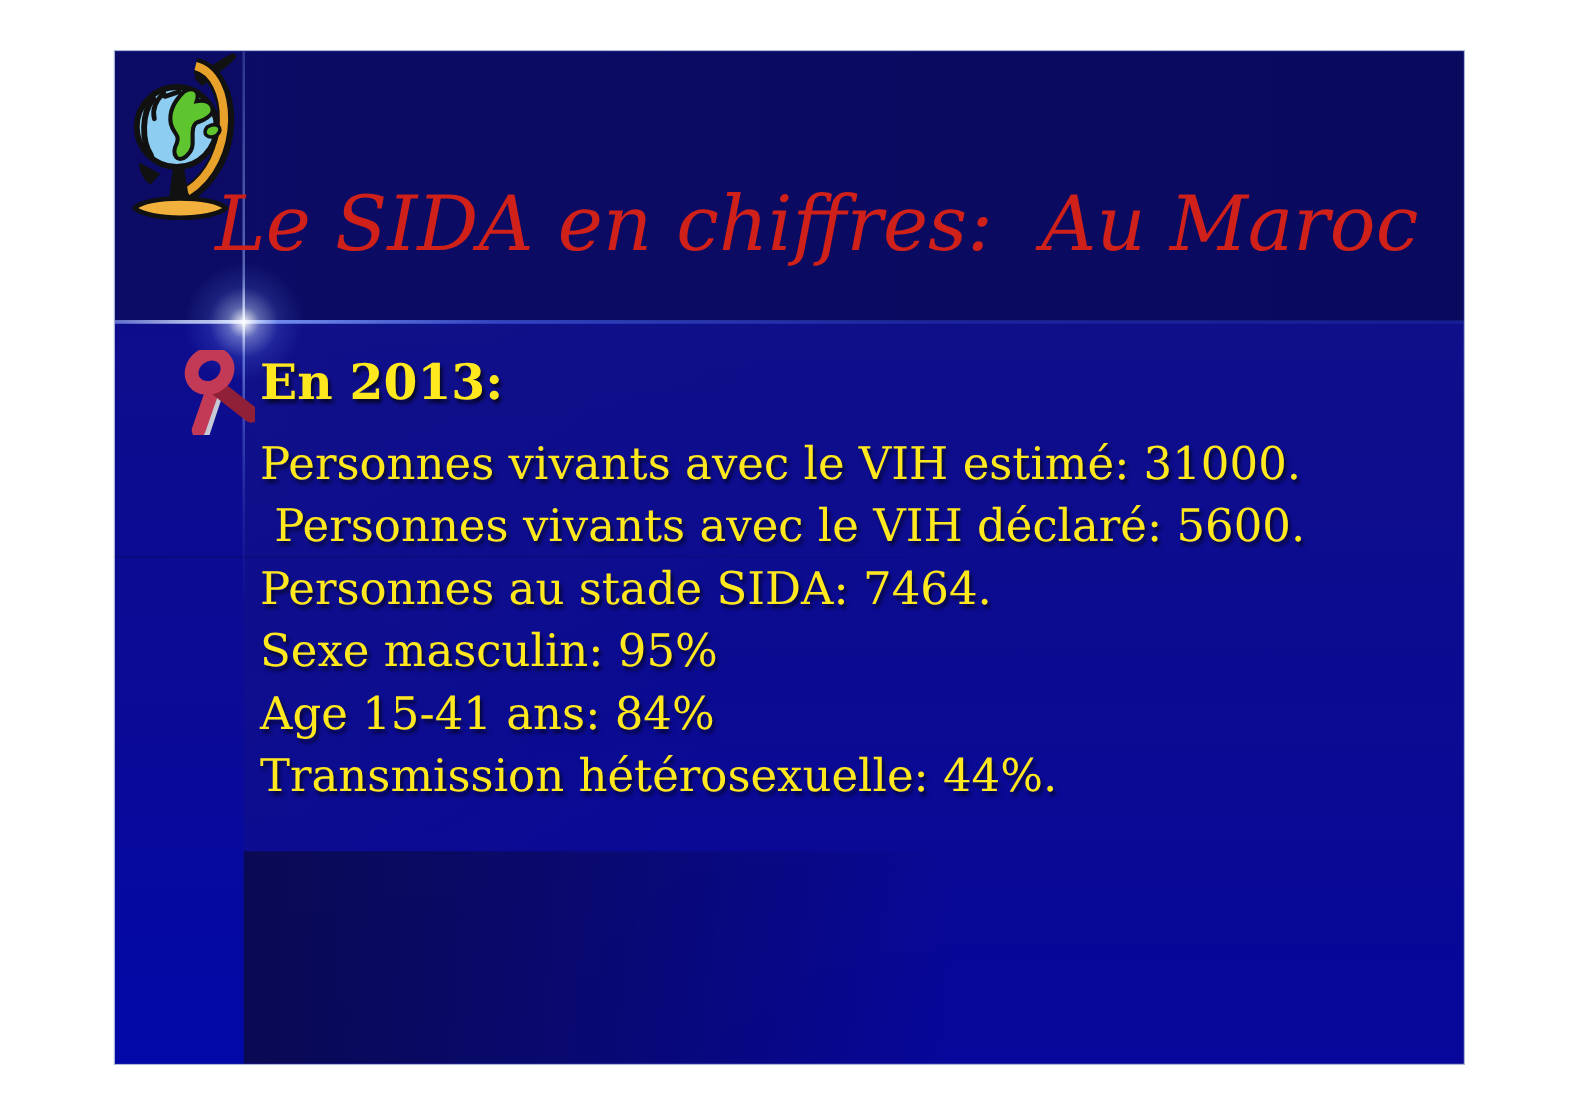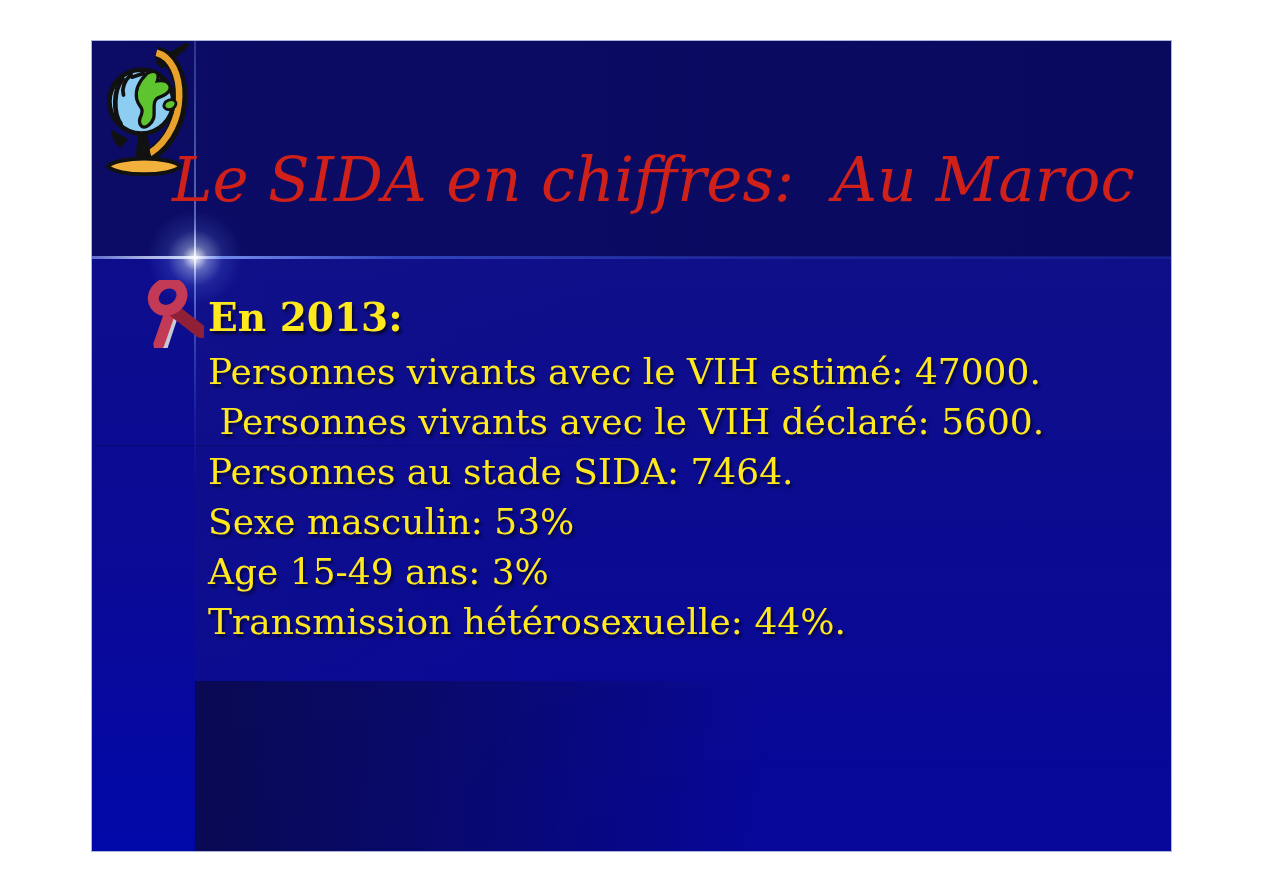"En 2013:" .heading { top: 252px -> 241px }
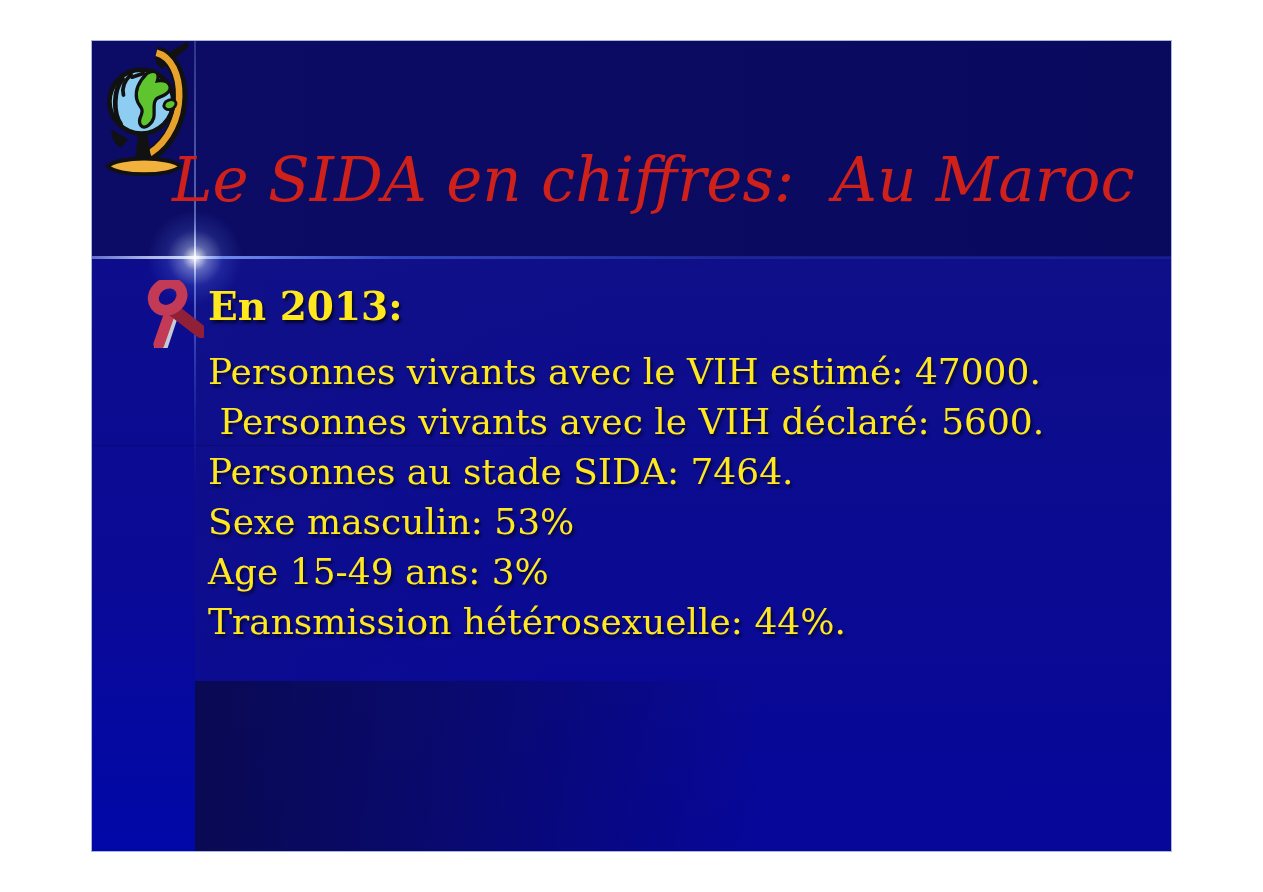"Personnes vivants avec le VIH estimé:" div.body-line { text: 47000 -> 31000 }
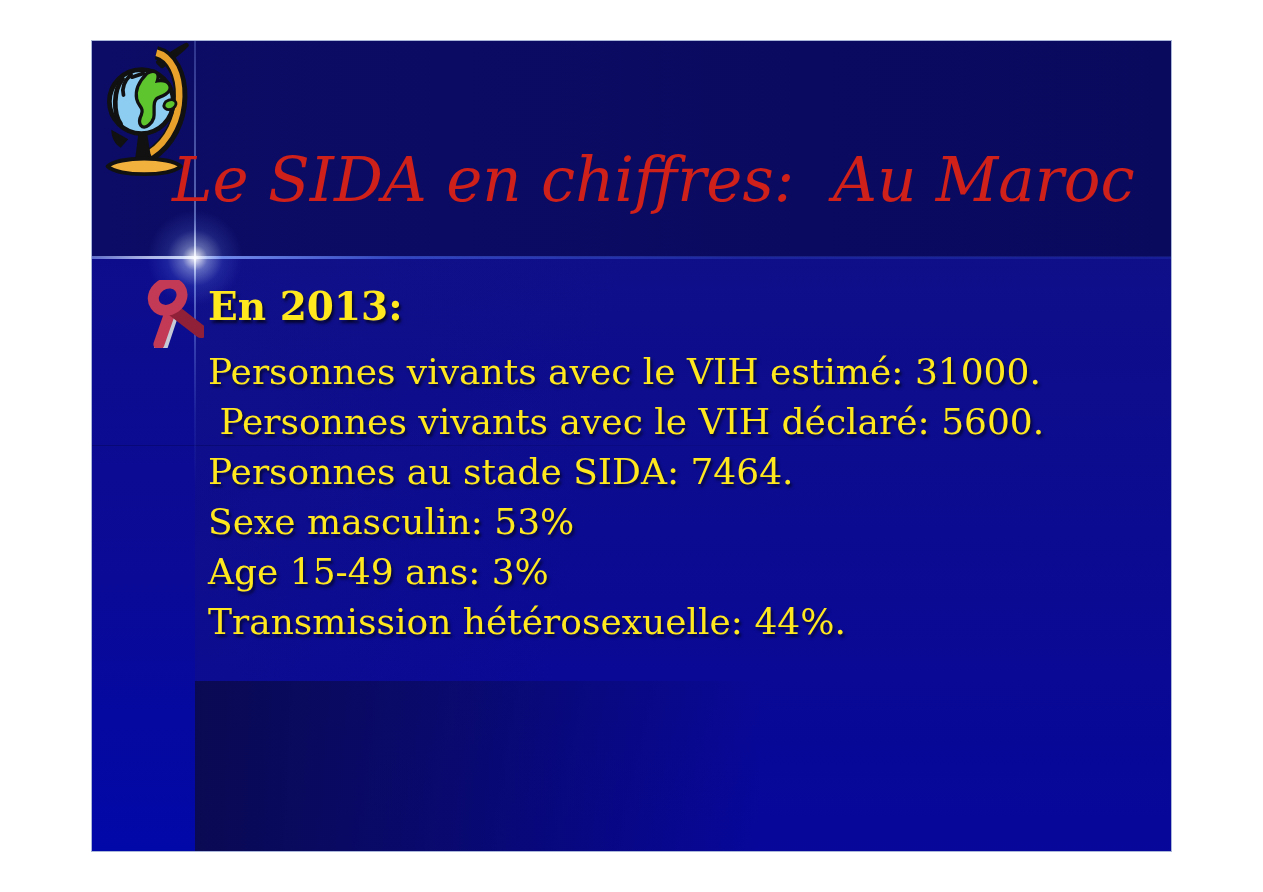"Sexe masculin: 53%" div.body-line { text: 53% -> 95% }
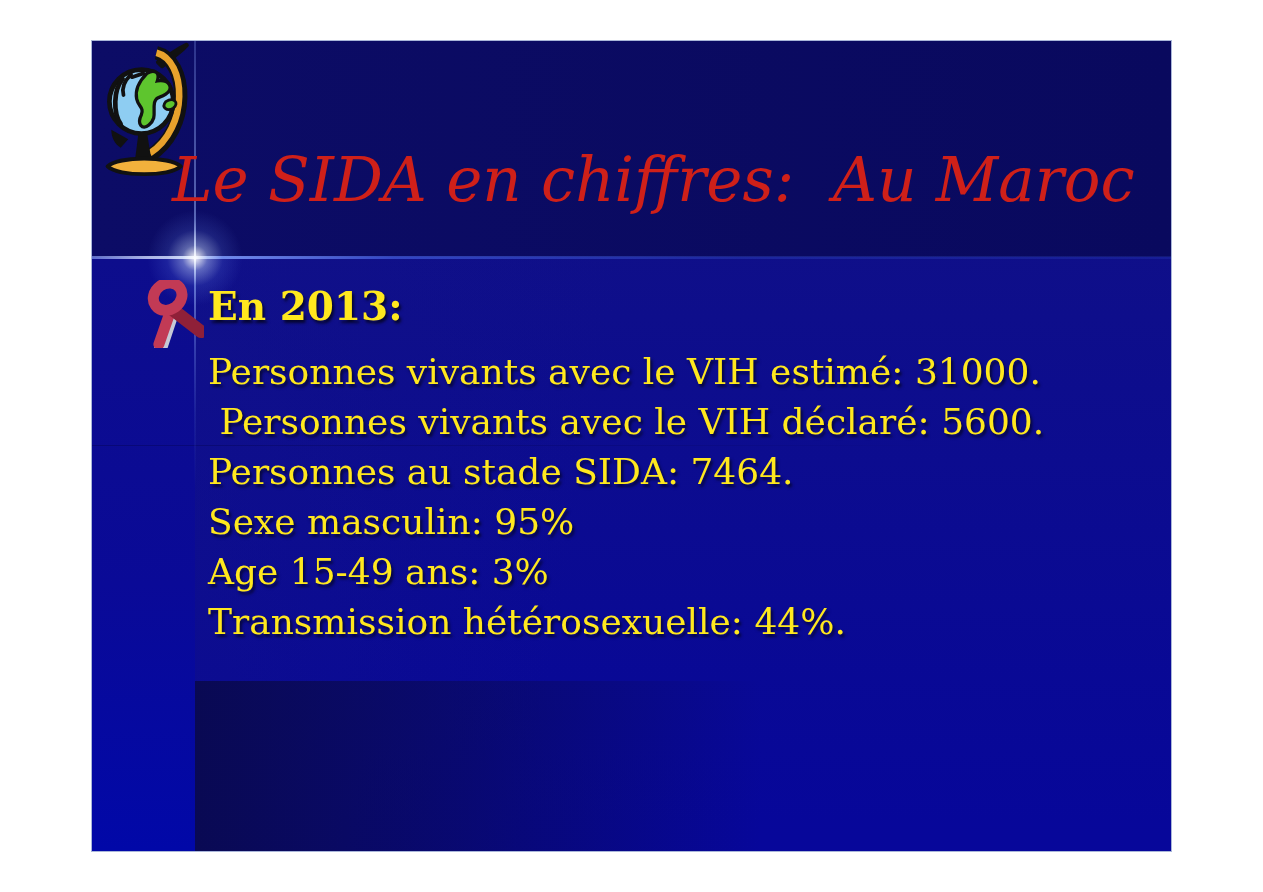"Age 15-49 ans: 3%" div.body-line { text: 15-49 ans: 3% -> 15-41 ans: 84% }
